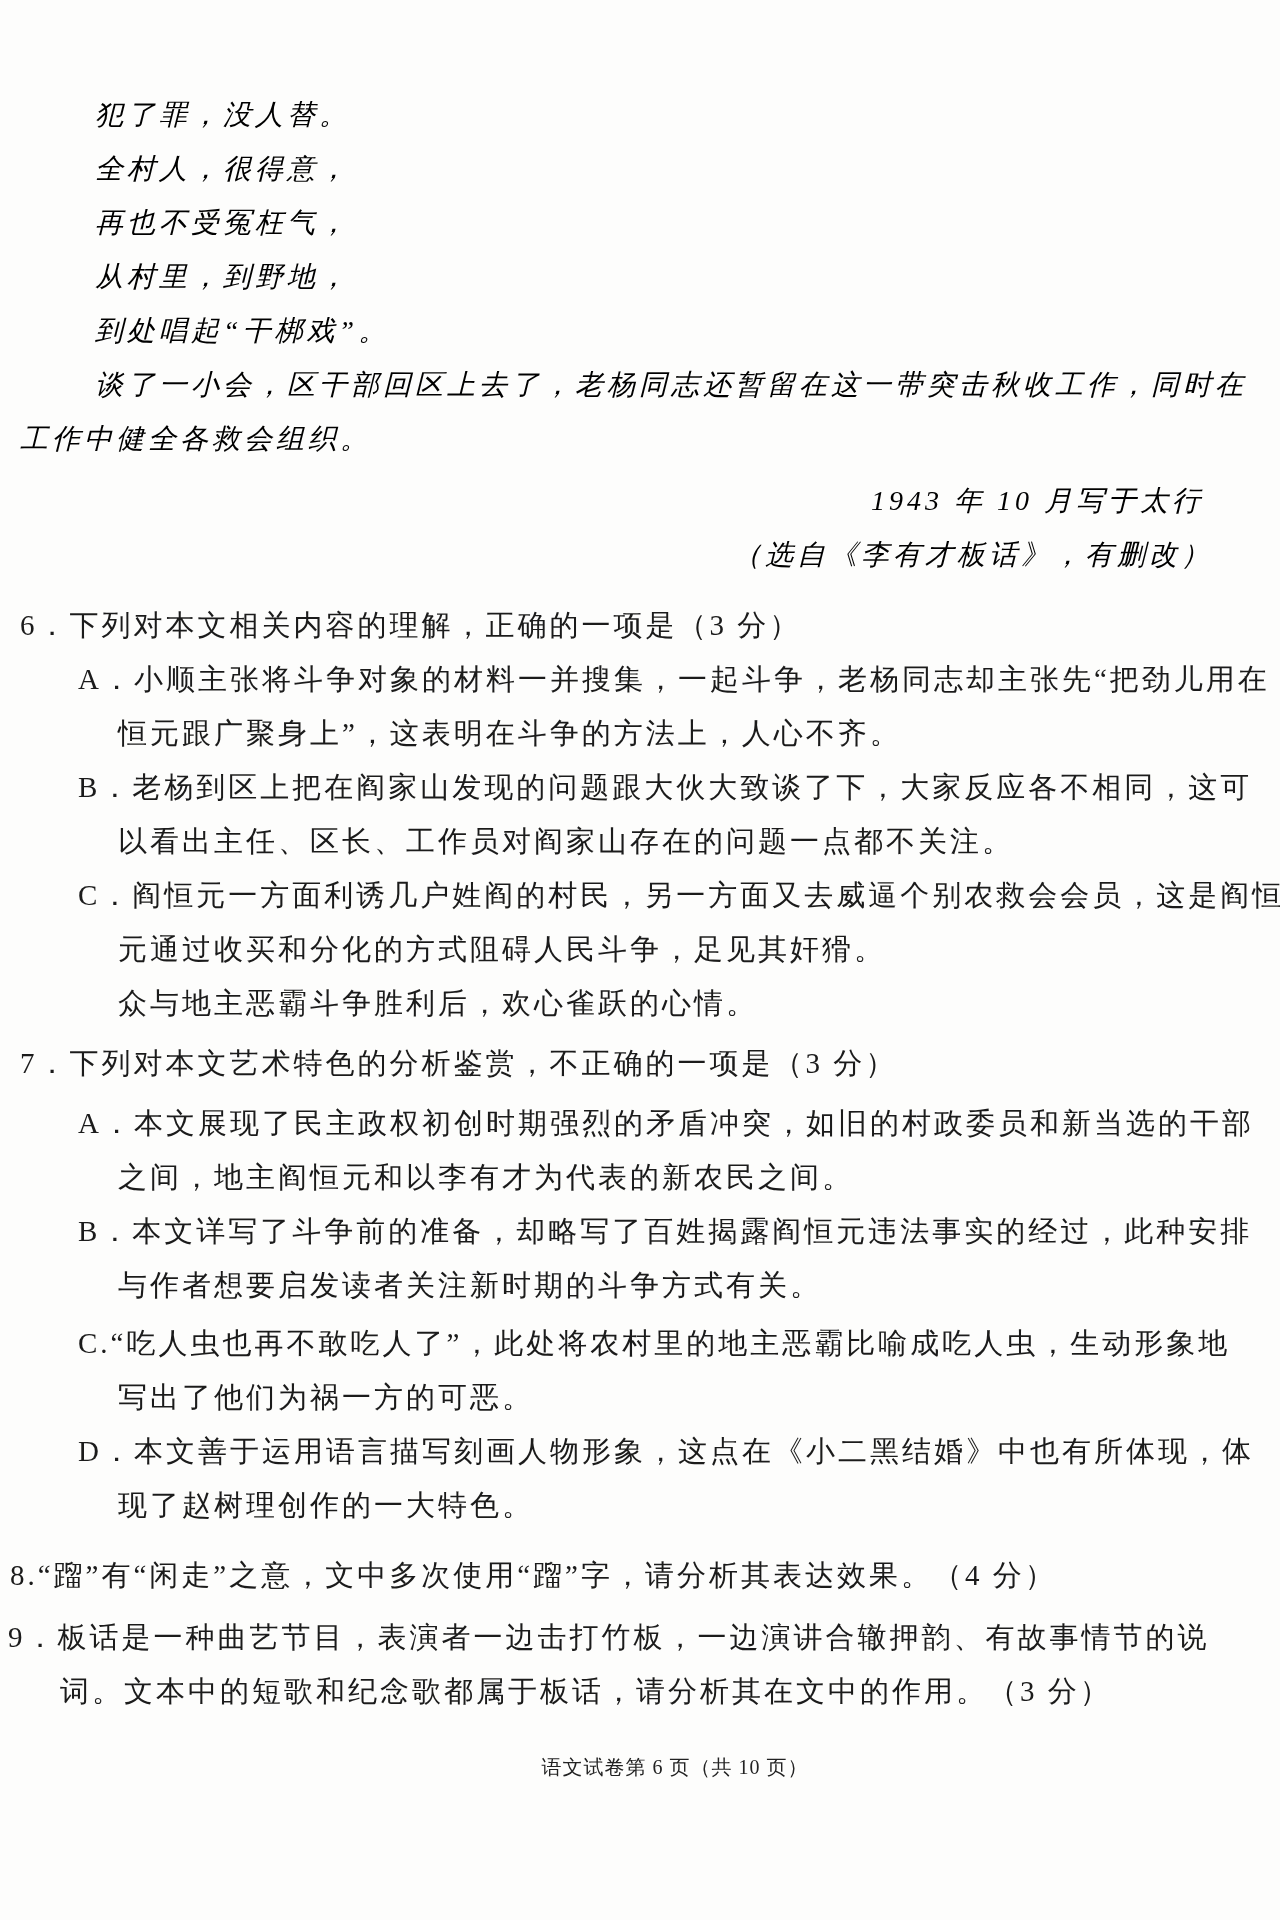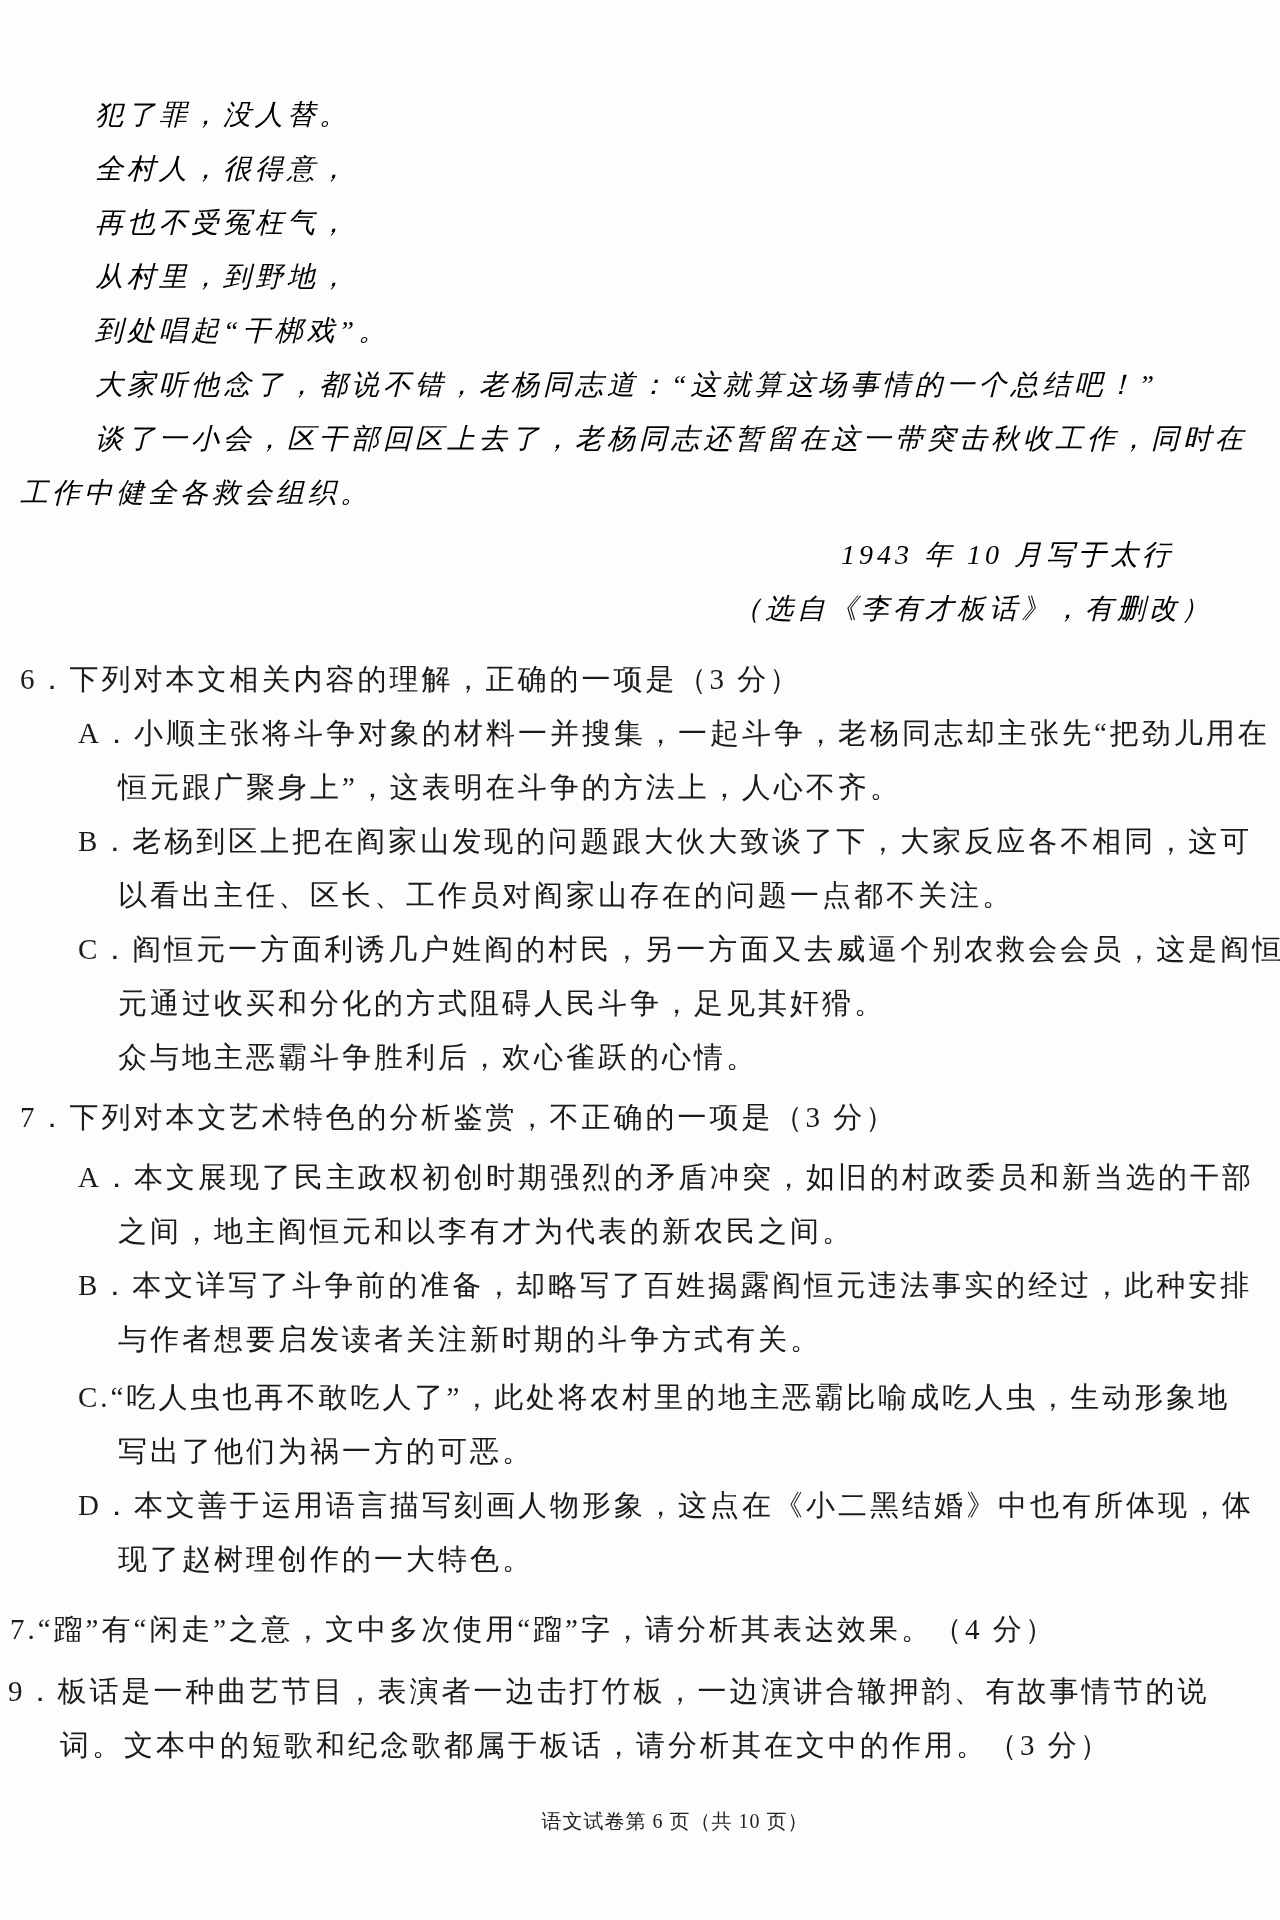"大家听他念了，都说不错，老杨同志道：“这就算这场事情的一个总结吧！”" div.ex-line { html: <div>大家听他念了，都说不错，老杨同志道：“这就算这场事情的一个总结吧！”</div> -> none }
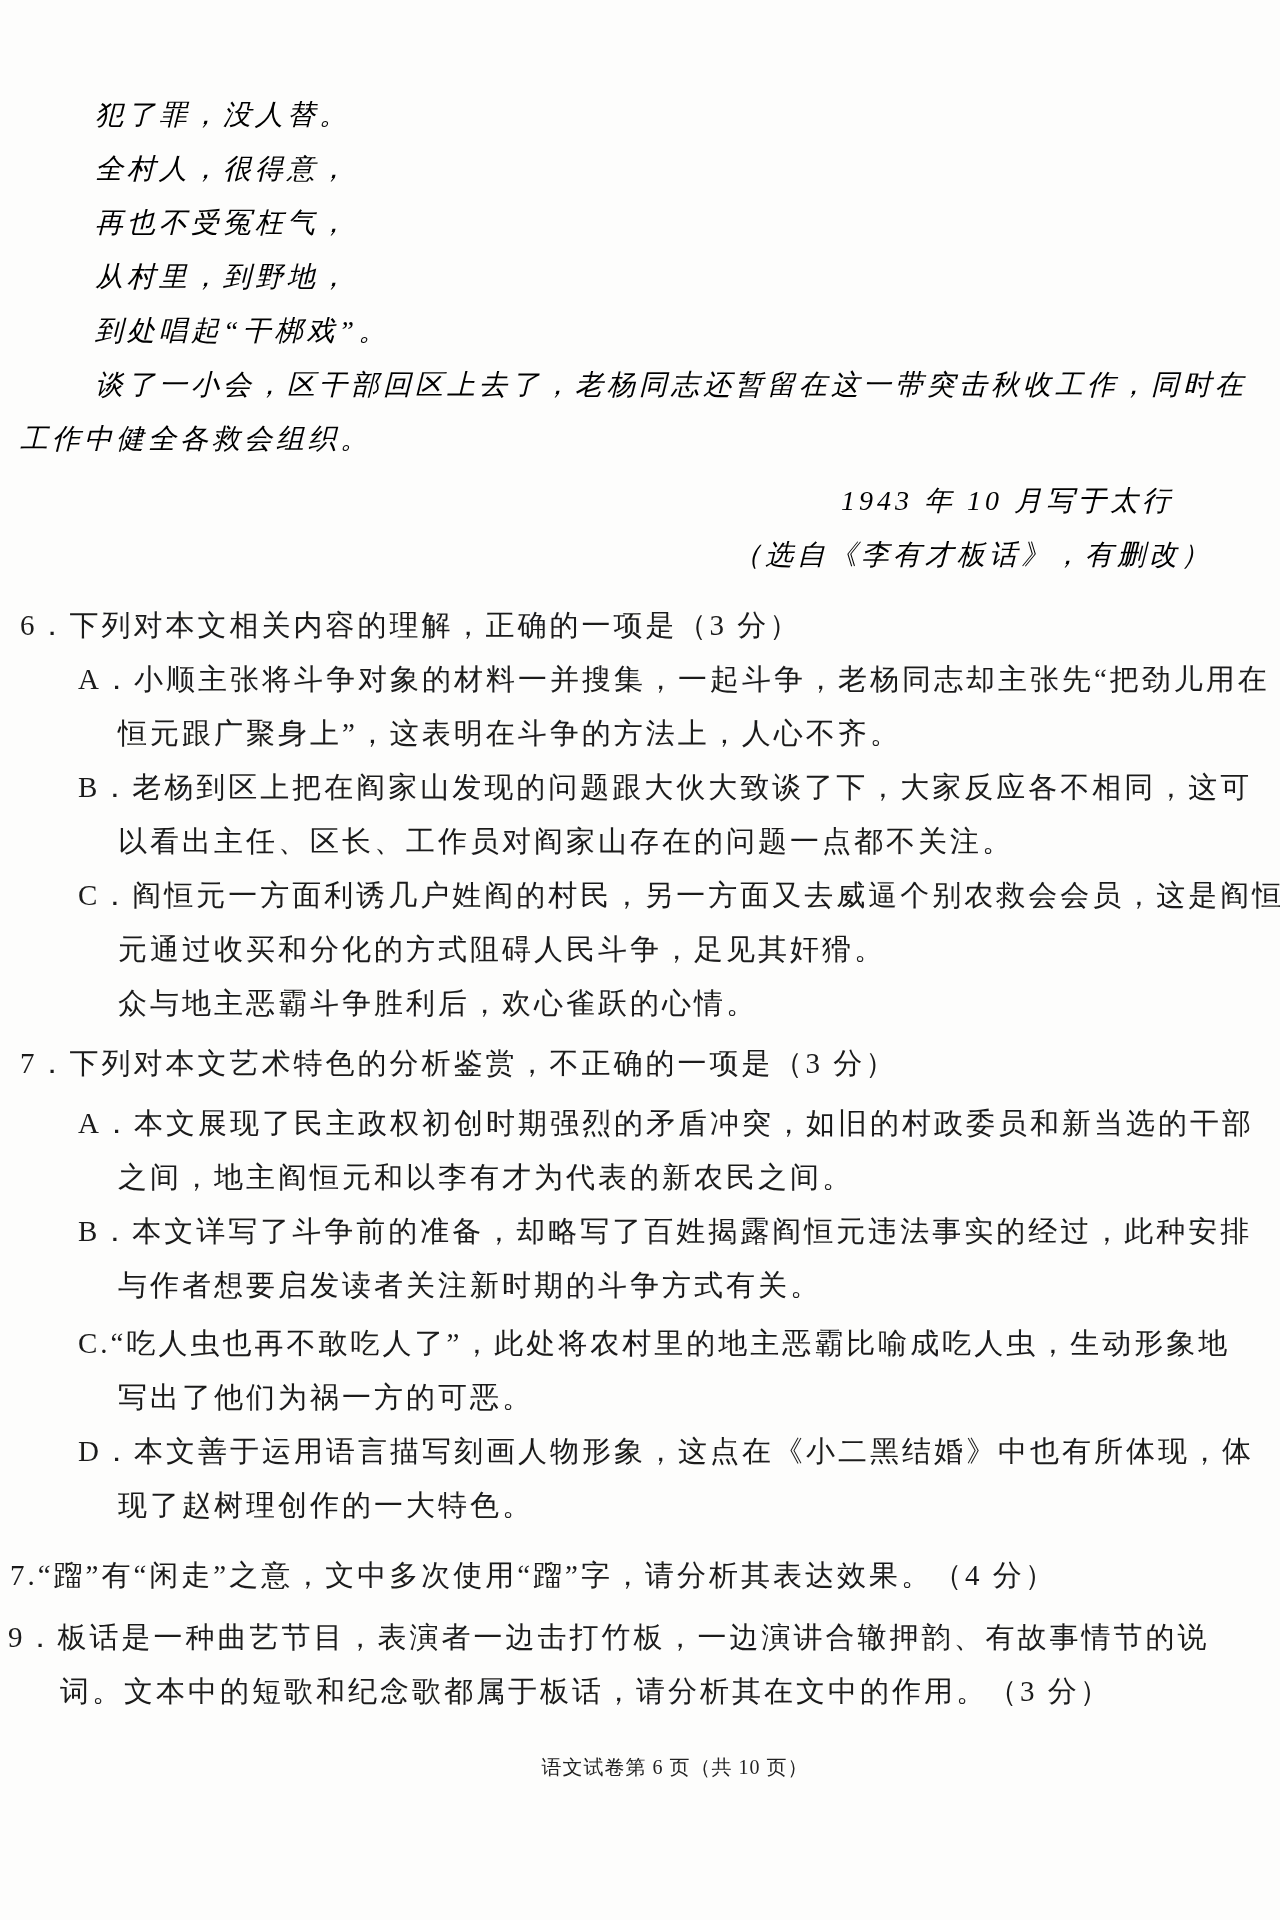"1943 年 10 月写于太行" .date { padding-right: 106px -> 76px }
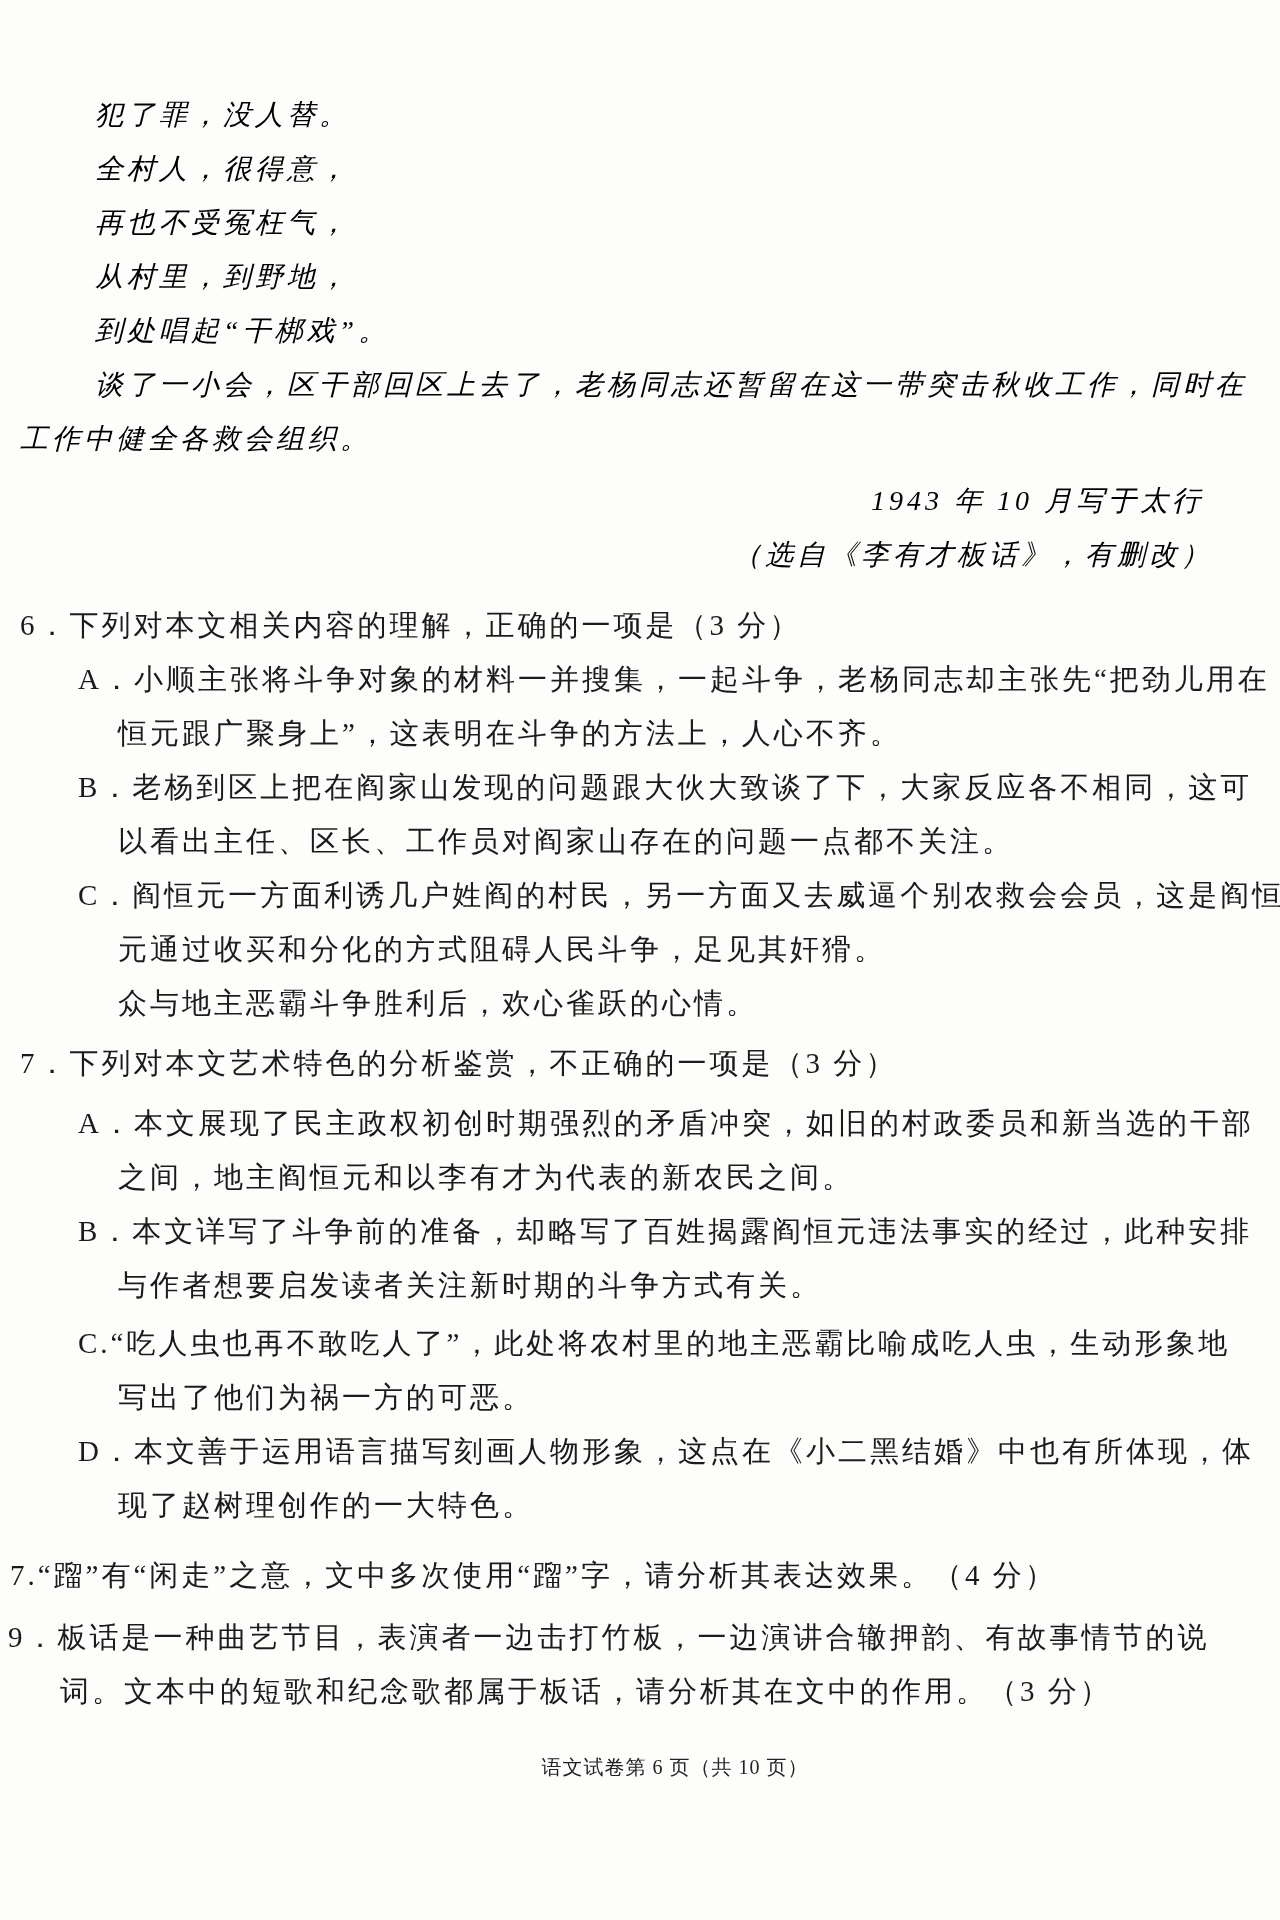"7.“蹓”有“闲走”之意，文中多次使用“蹓”字，请分析其表达效果。（4 分）" div.q-line { text: 7 -> 8 }
